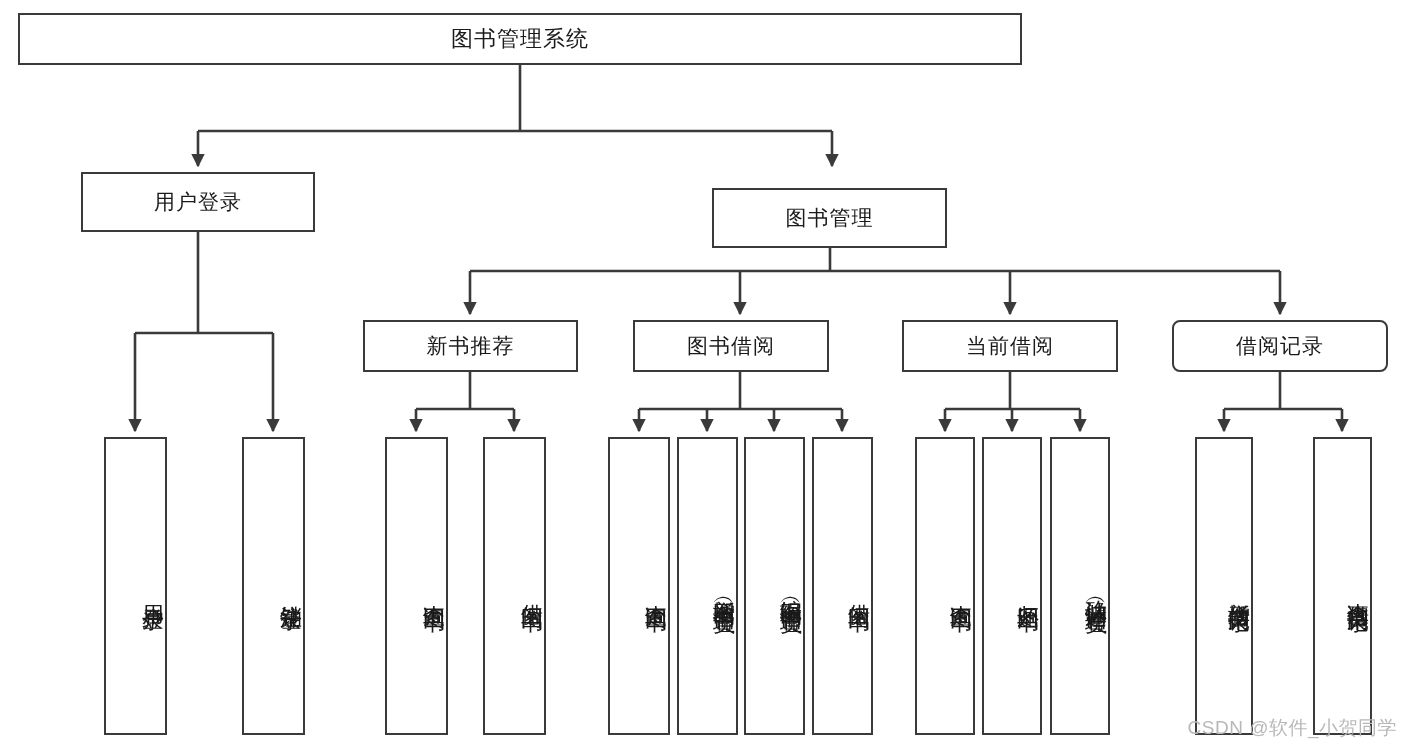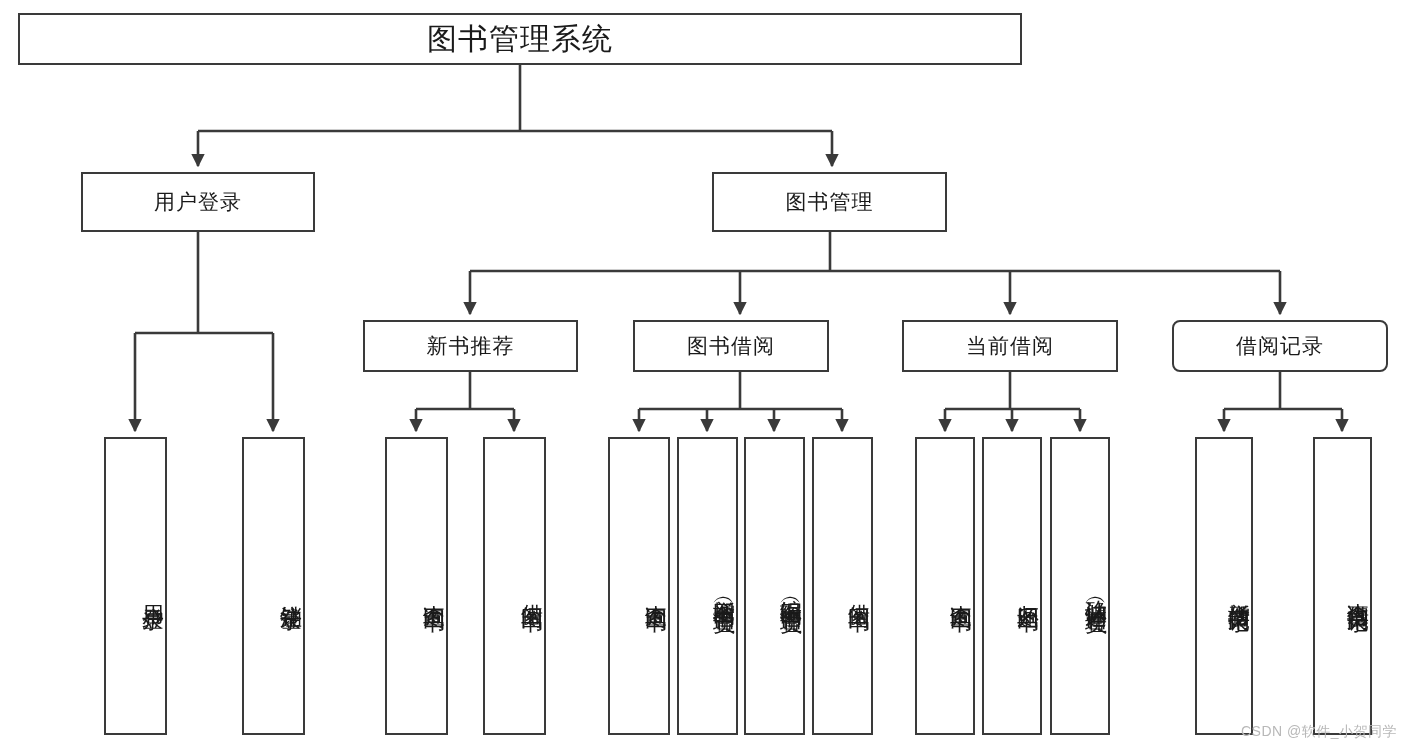"图书管理系统" .node.root { font-size: 30px -> 22px }
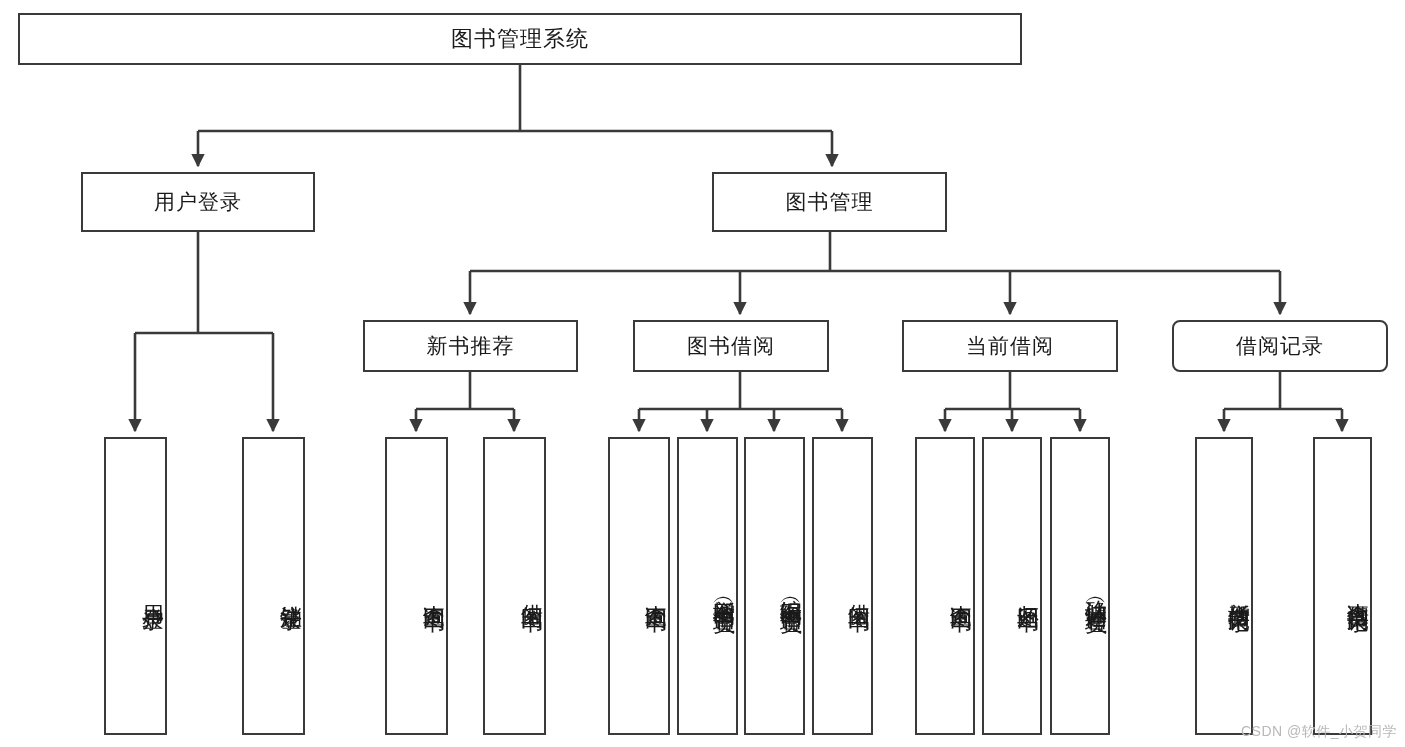"图书管理" div.node { top: 172px -> 188px }
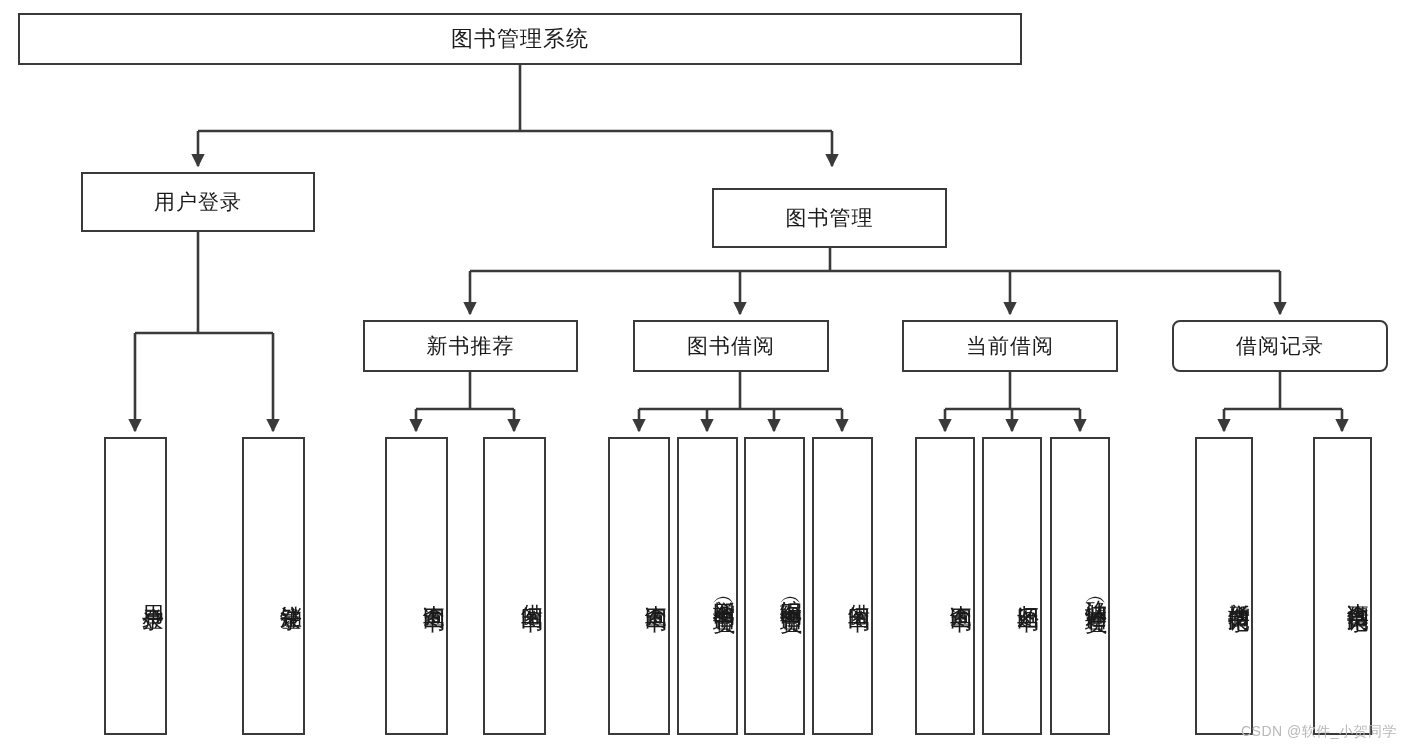"CSDN @软件_小贺同学" .watermark { font-size: 14px -> 19px }
